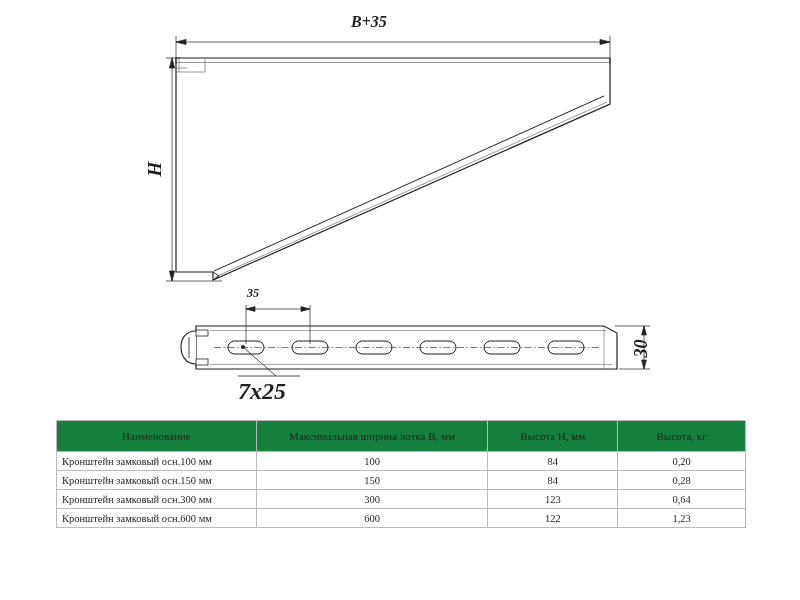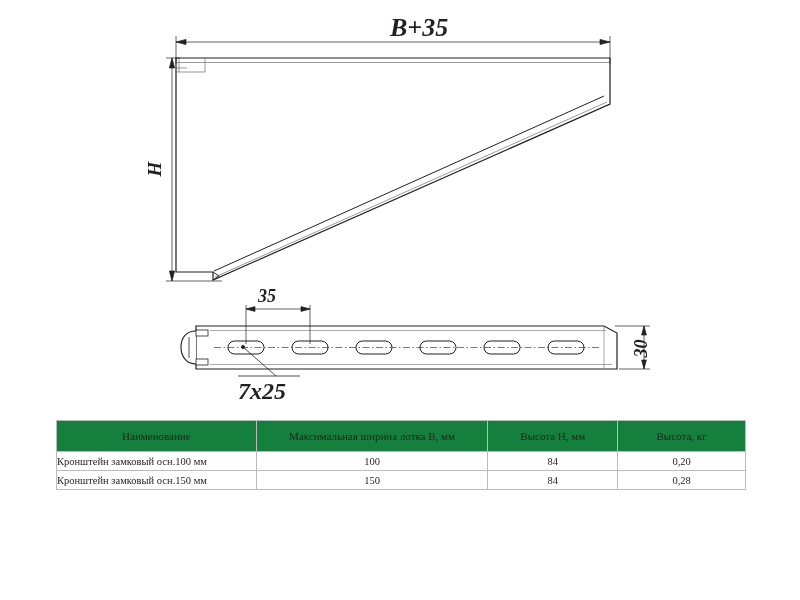"B+35" #label-b35 { font-size: 26px -> 16px; left: 390px -> 351px }
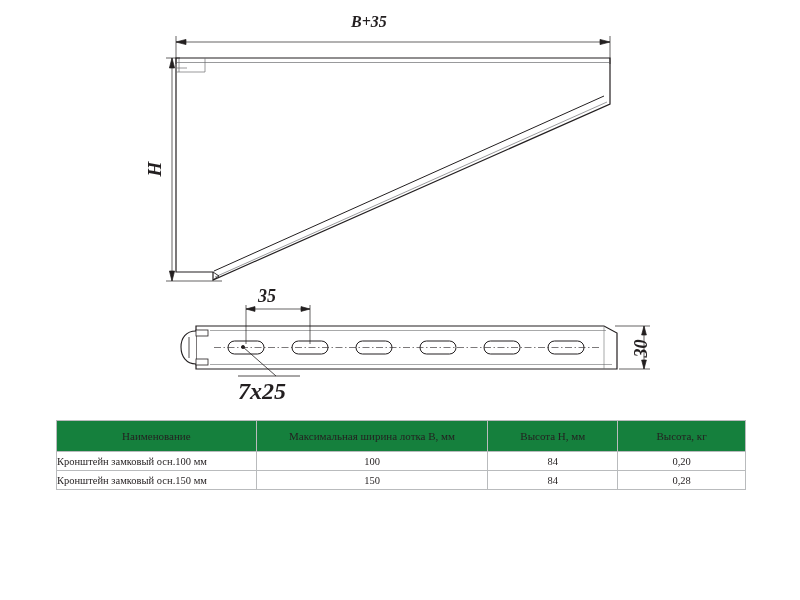"35" #label-35 { font-size: 18px -> 12px; left: 258px -> 247px }
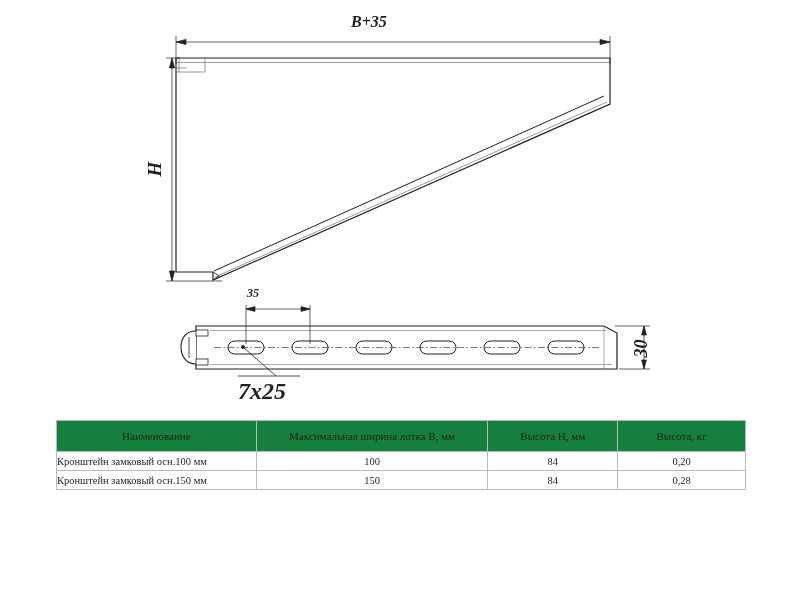"Кронштейн замковый осн.100 мм" .spec-table td.name { padding-left: none -> 5px }
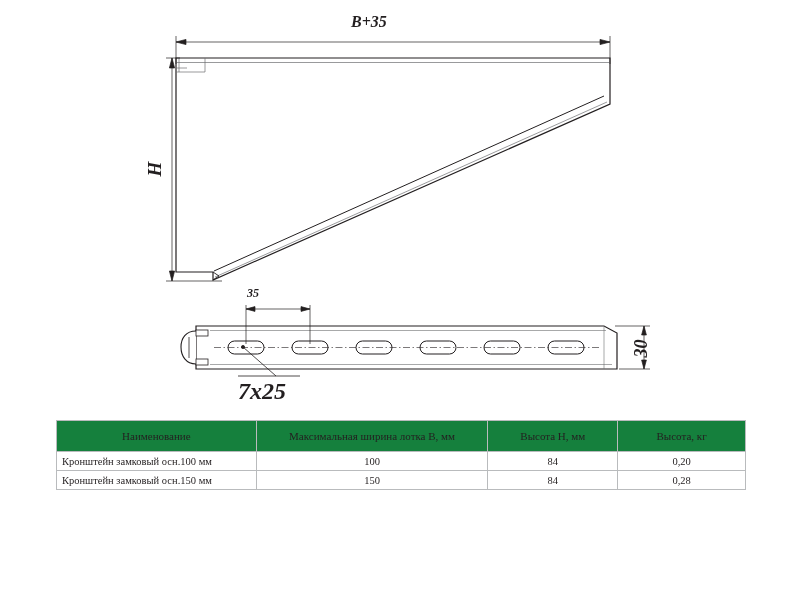"Кронштейн замковый осн.300 мм" tr { html: none -> <tr> <td>Кронштейн замковый осн.300 мм</td> <td>300</td> <td>123</td> <td>0,64</td> </tr> }
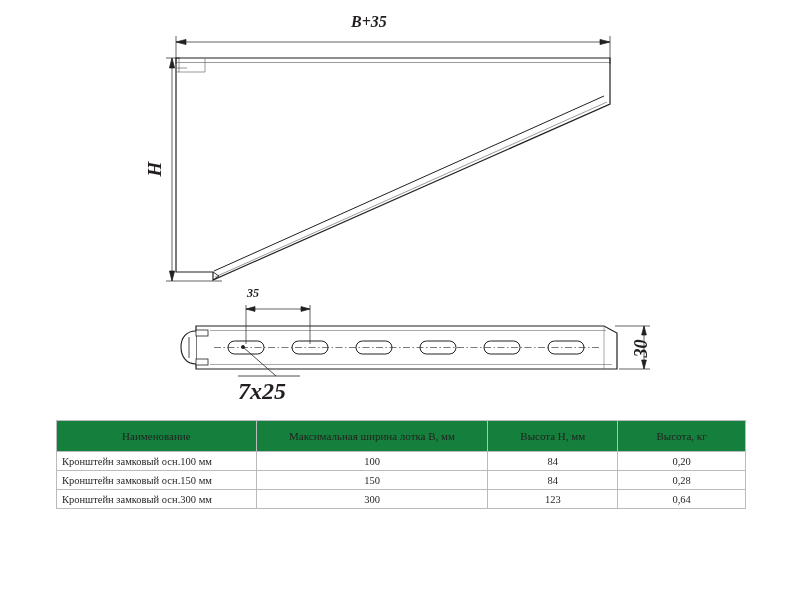"Кронштейн замковый осн.600 мм" tr { html: none -> <tr> <td>Кронштейн замковый осн.600 мм</td> <td>600</td> <td>122</td> <td>1,23</td> </tr> }
